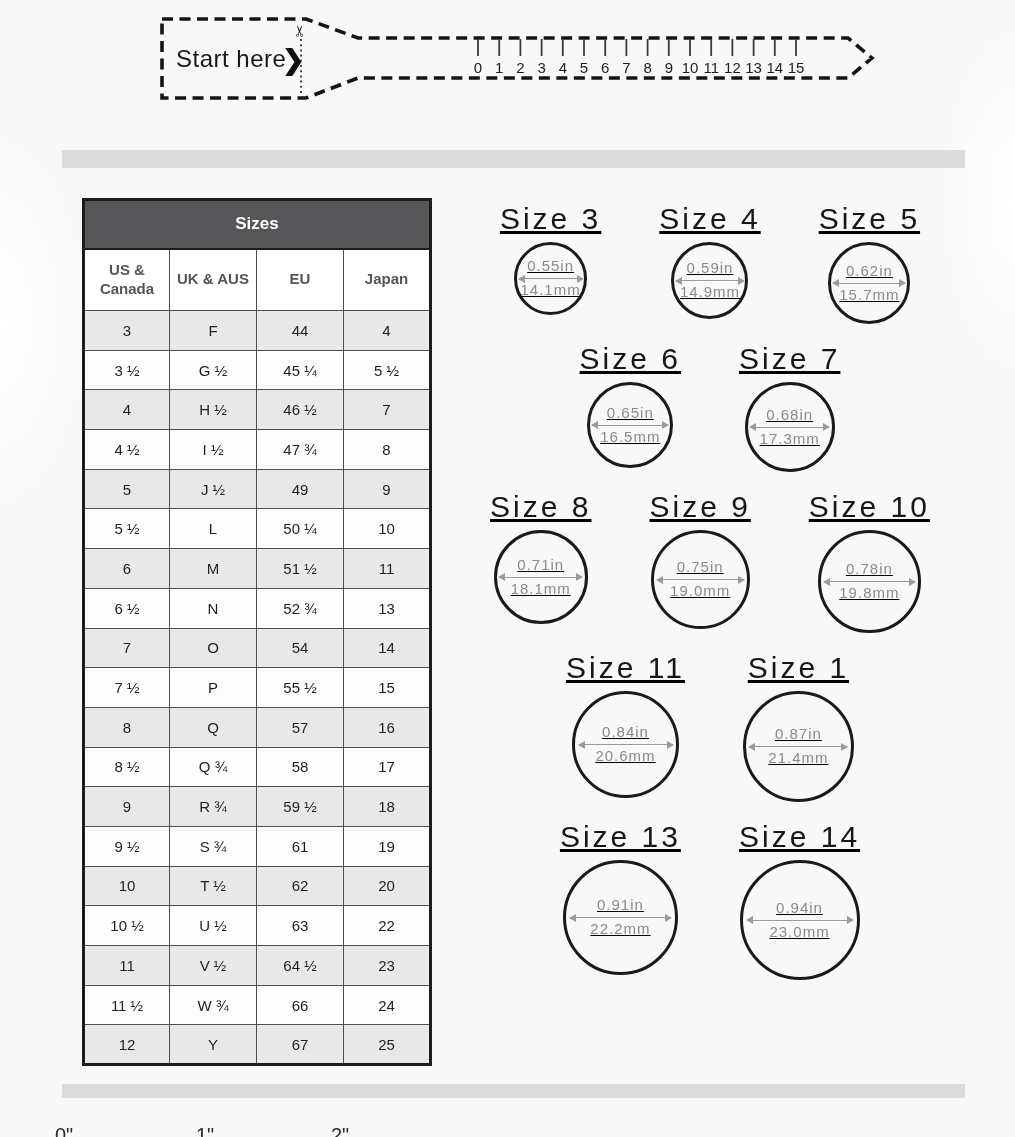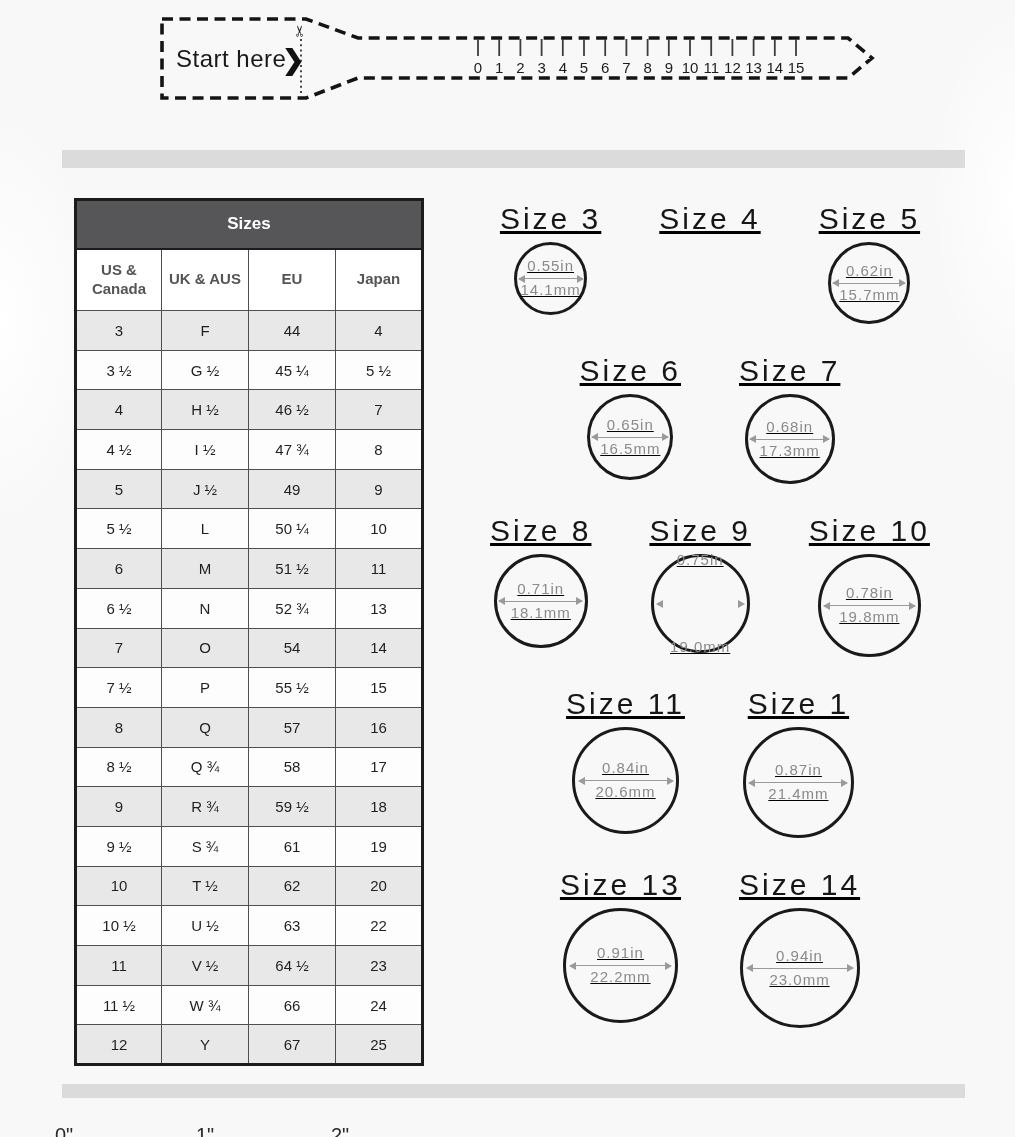"Sizes" #size-table { left: 74px -> 82px }
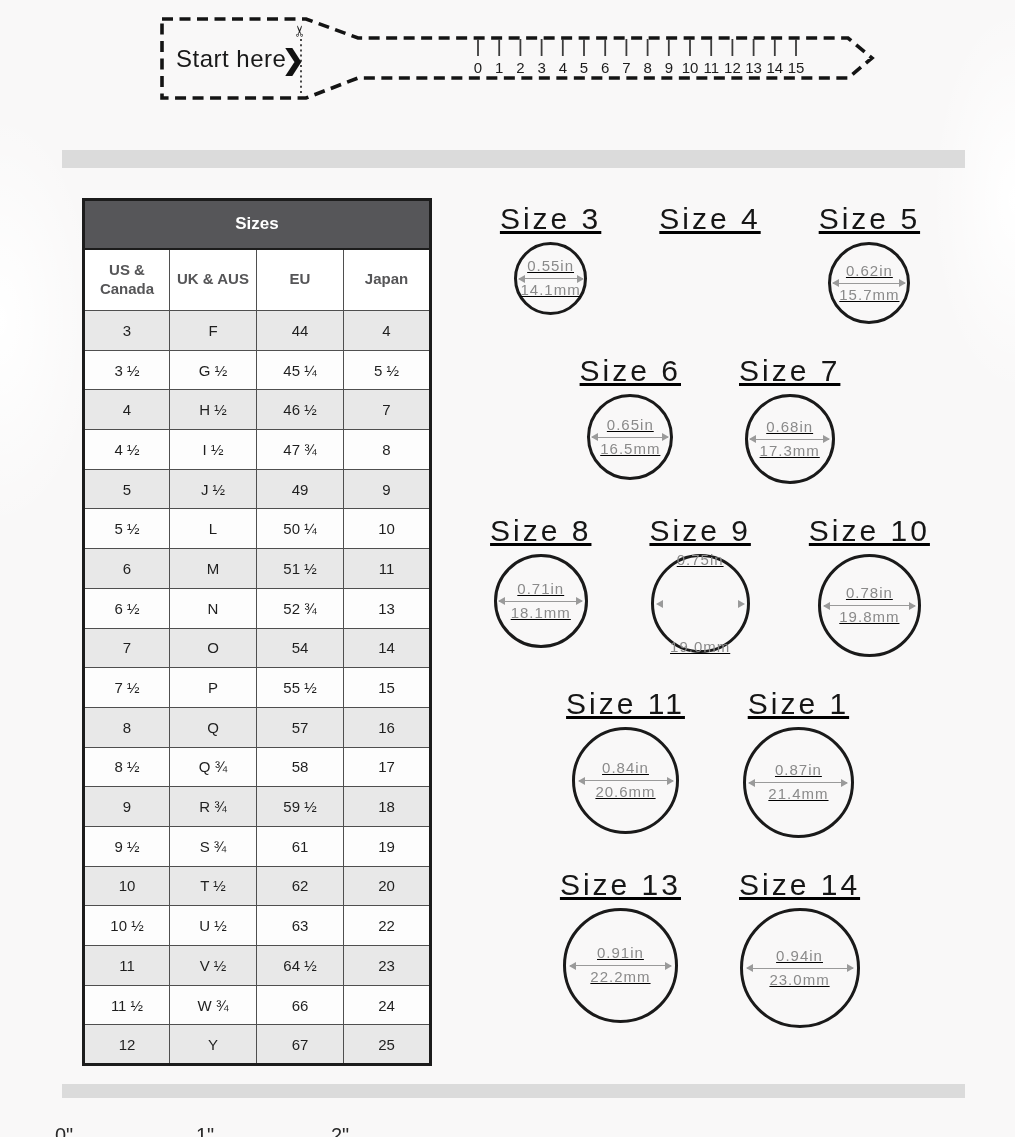"0.59in" div.ring-circle { html: none -> <div> <div>0.59in</div> <div></div> <div>14.9mm</div> </div> }
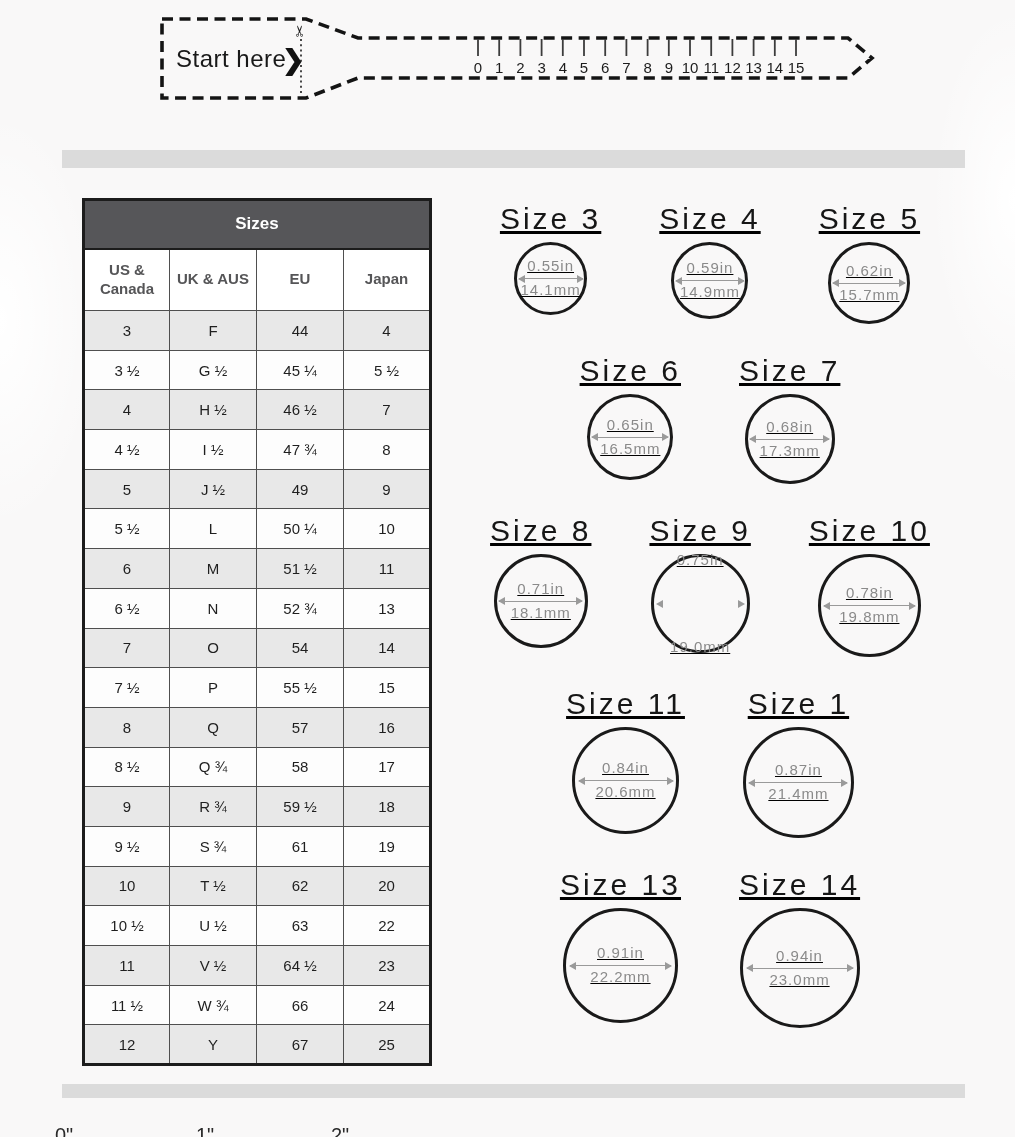"Size 6" .ring-row + .ring-row { margin-top: 30px -> 18px }
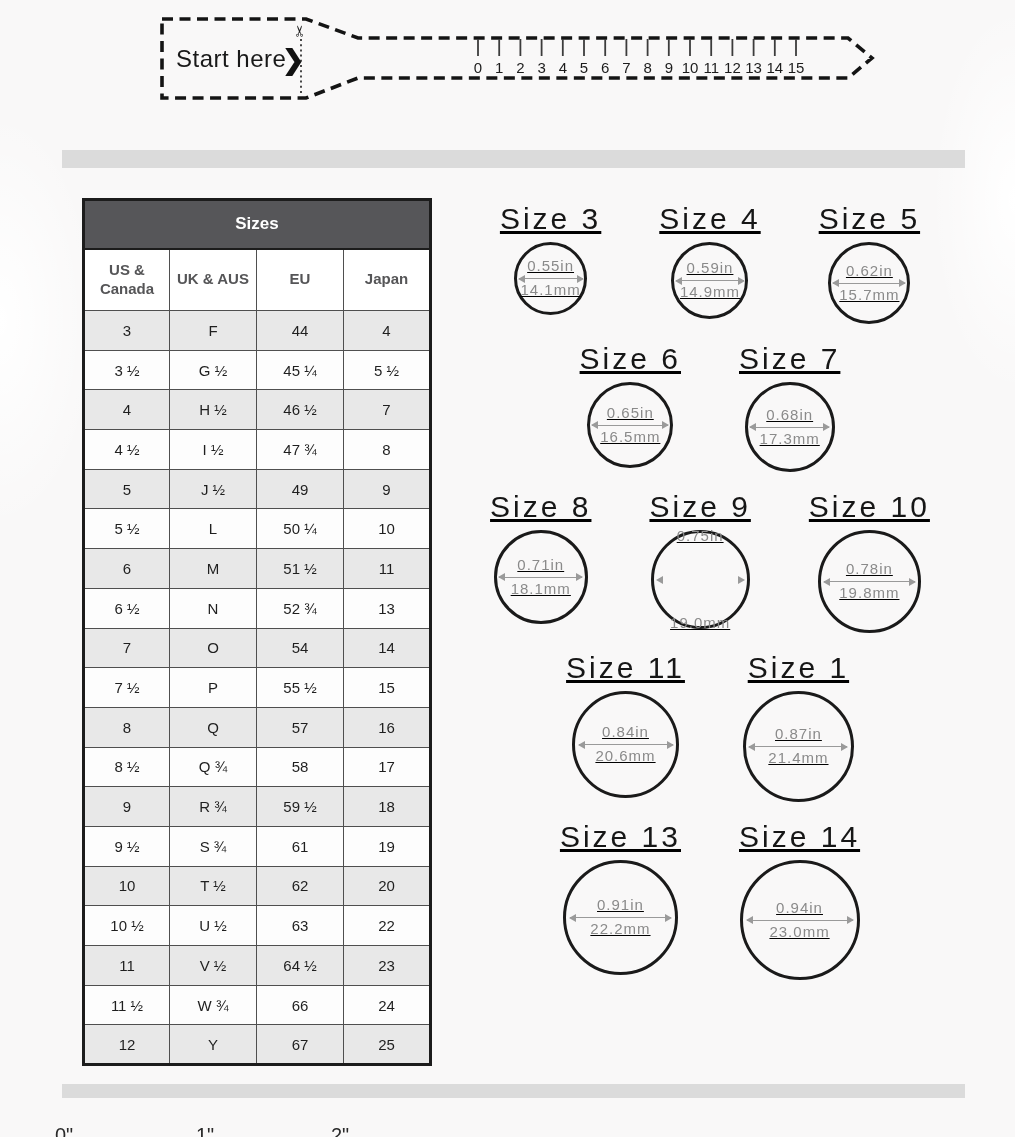"0.75in" div.ring-circle { gap: 32px -> none }
